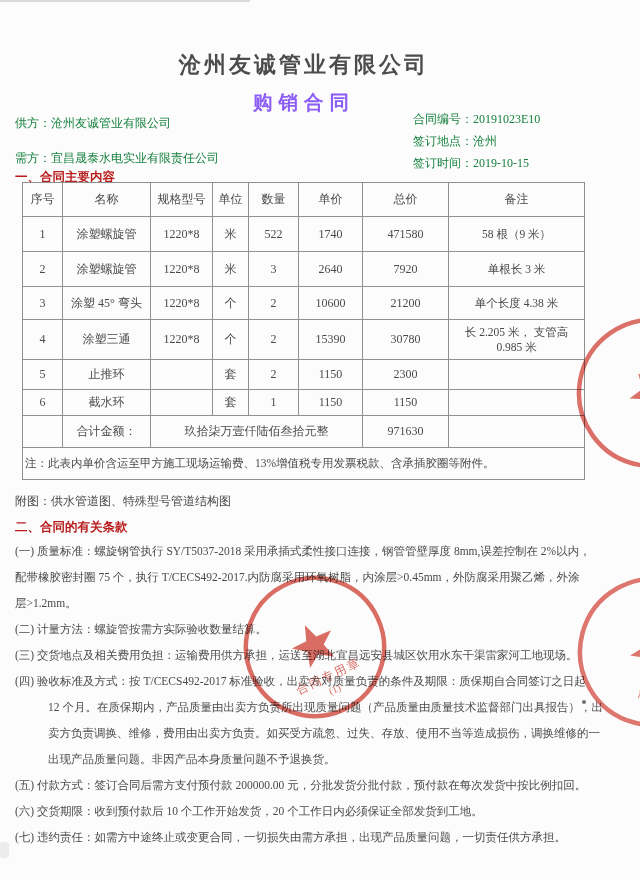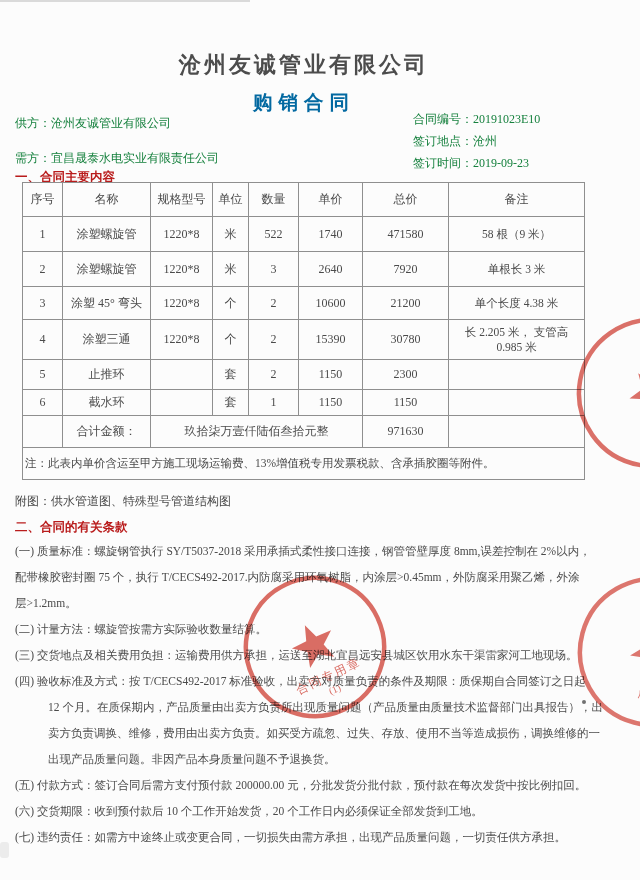"购销合同" .doc-title { color: #0369a1 -> #8b5cf6 }
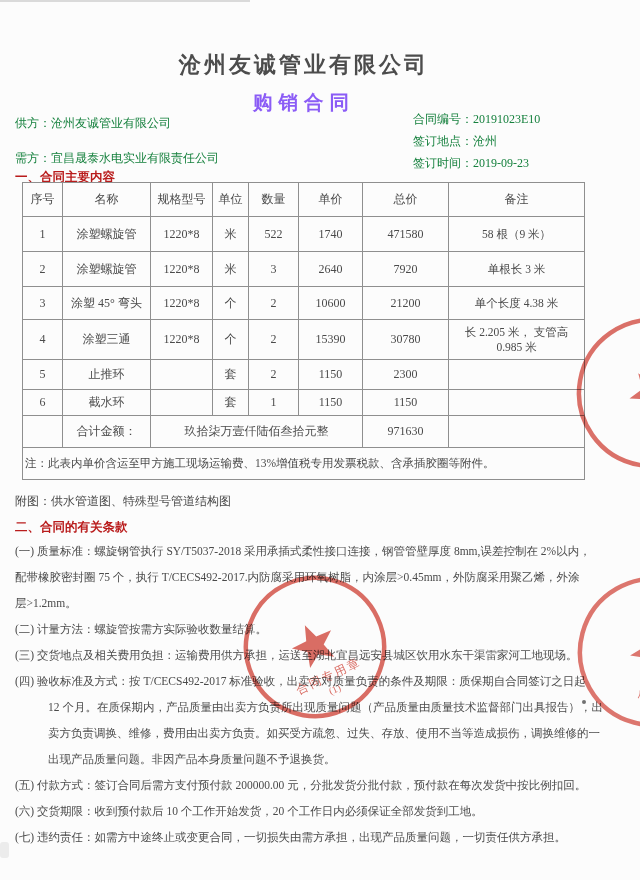"2019-09-23" span { text: 2019-09-23 -> 2019-10-15 }
